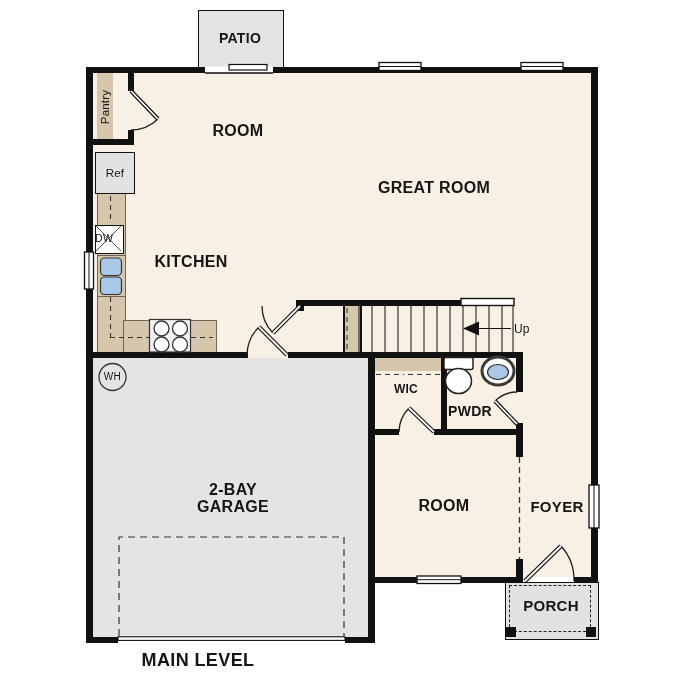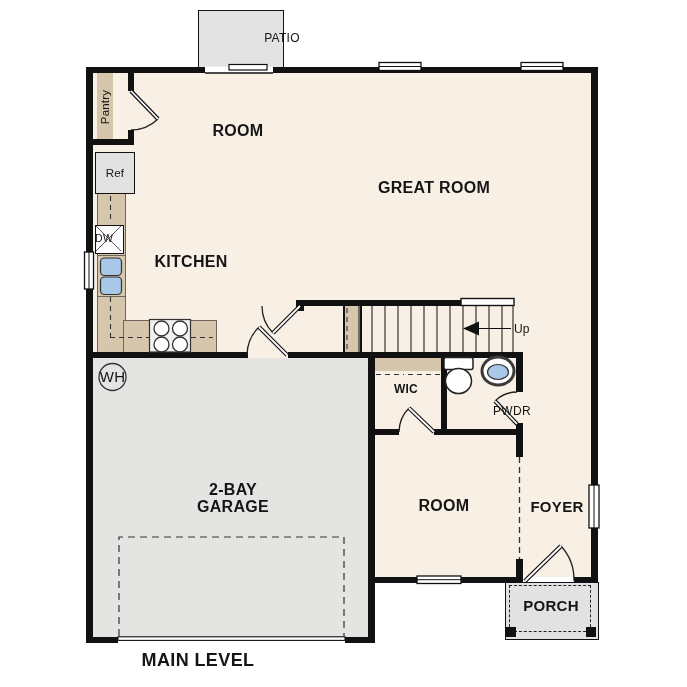"PATIO" .b13 { font-size: 12px -> 14px; font-weight: normal -> bold; padding-left: 42px -> none }
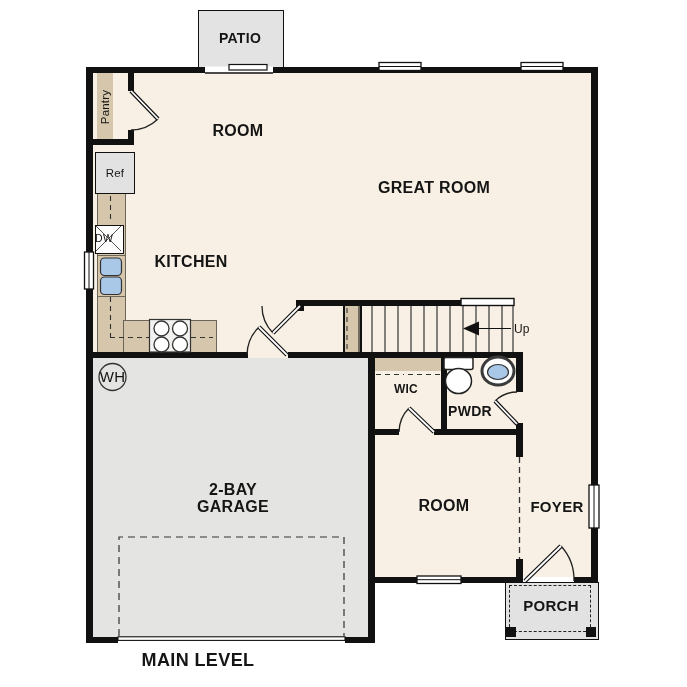"WH" .n9 { font-size: 15px -> 10px }
